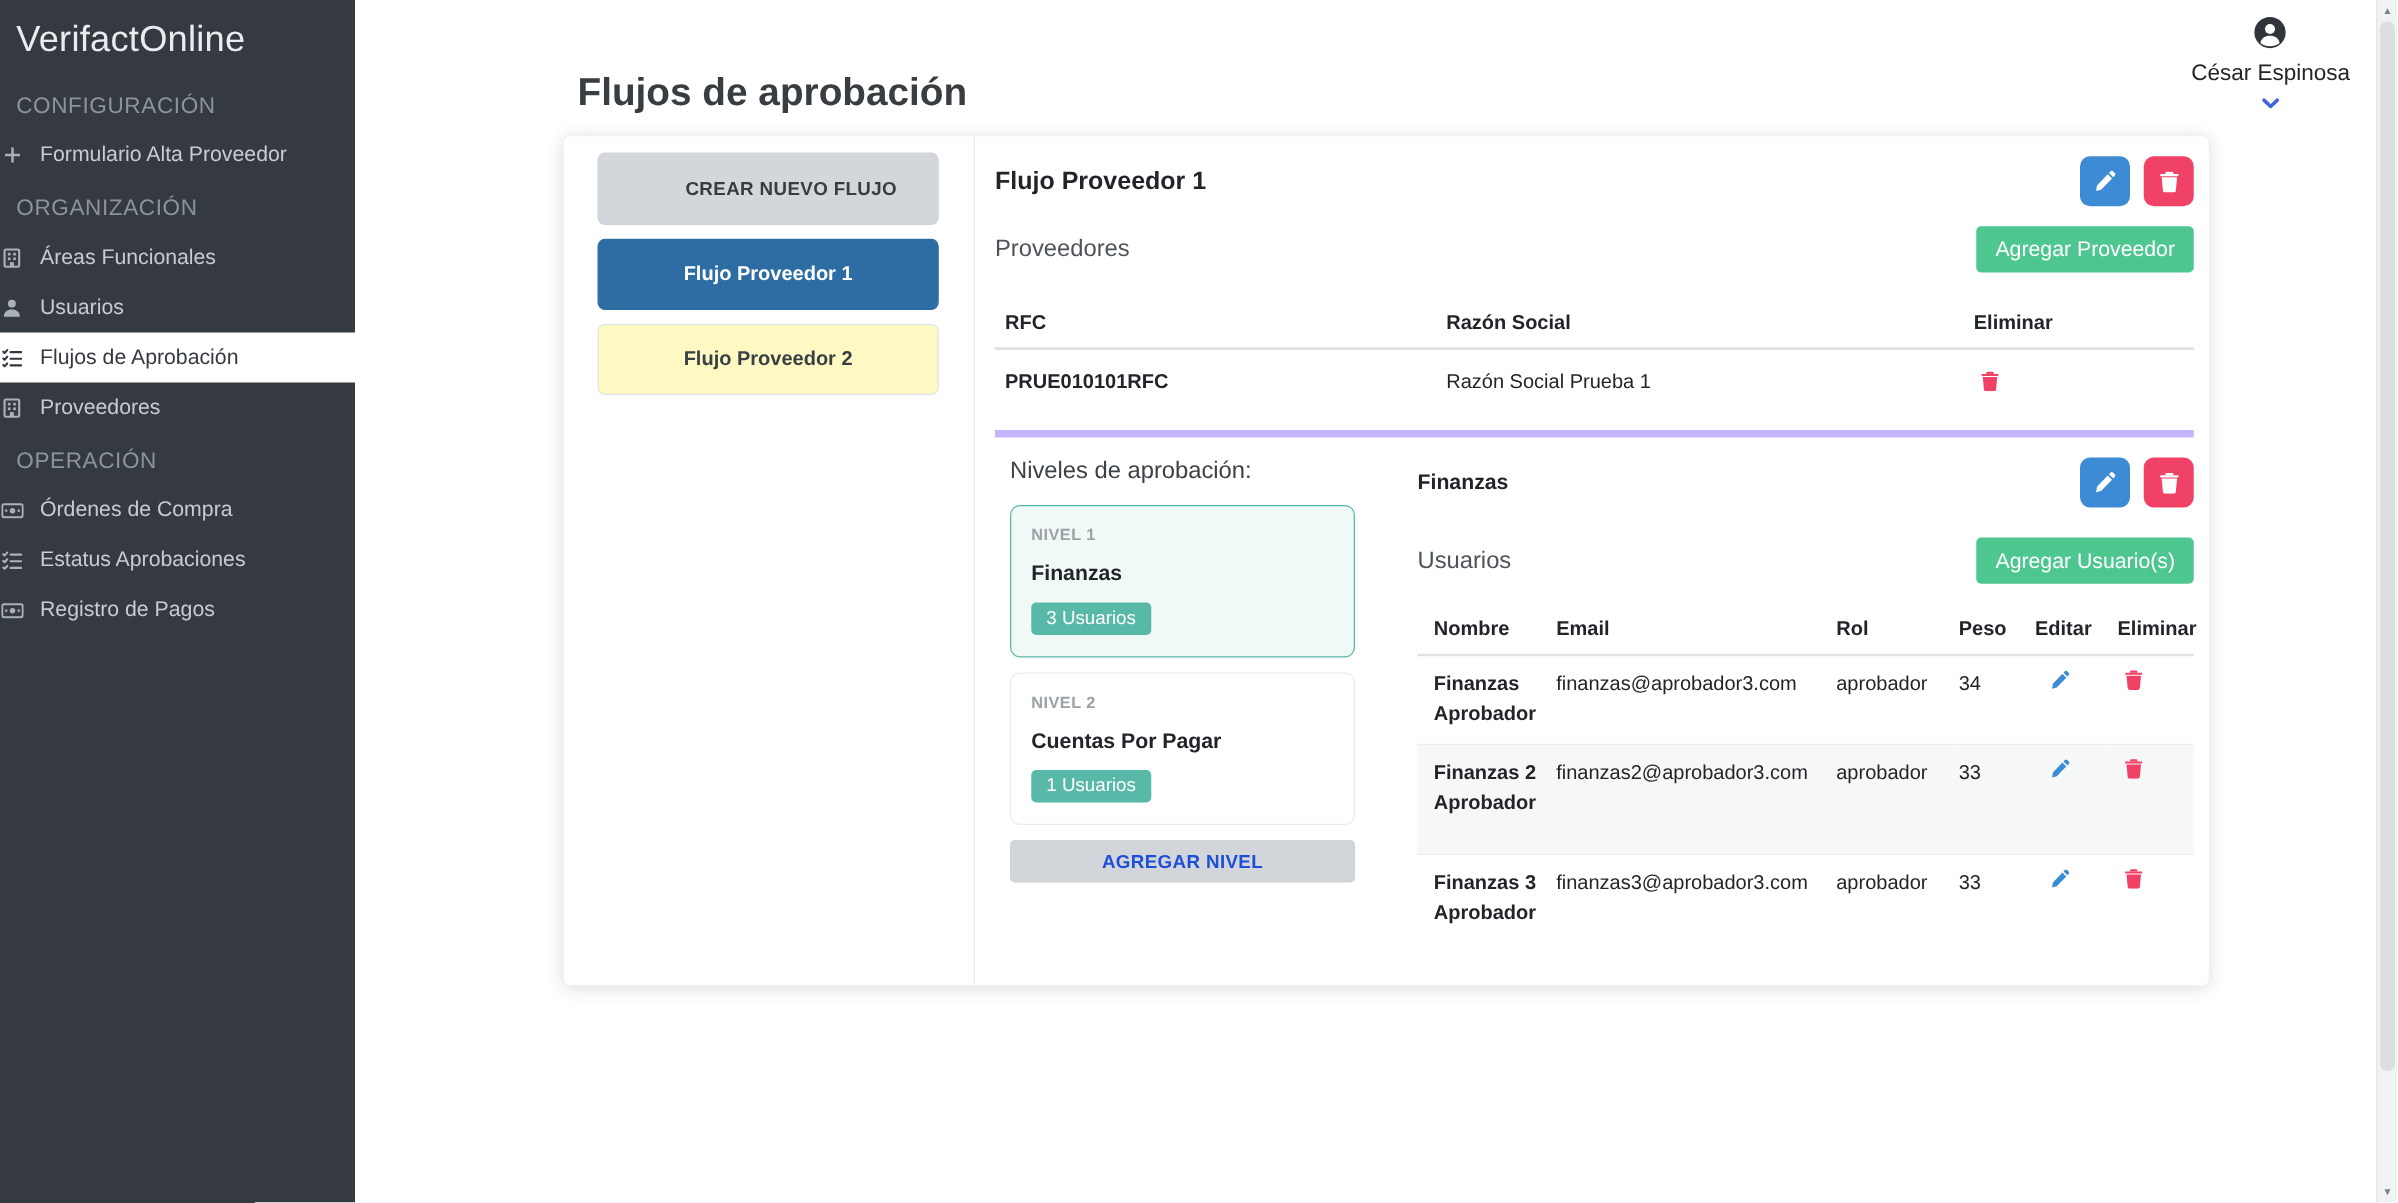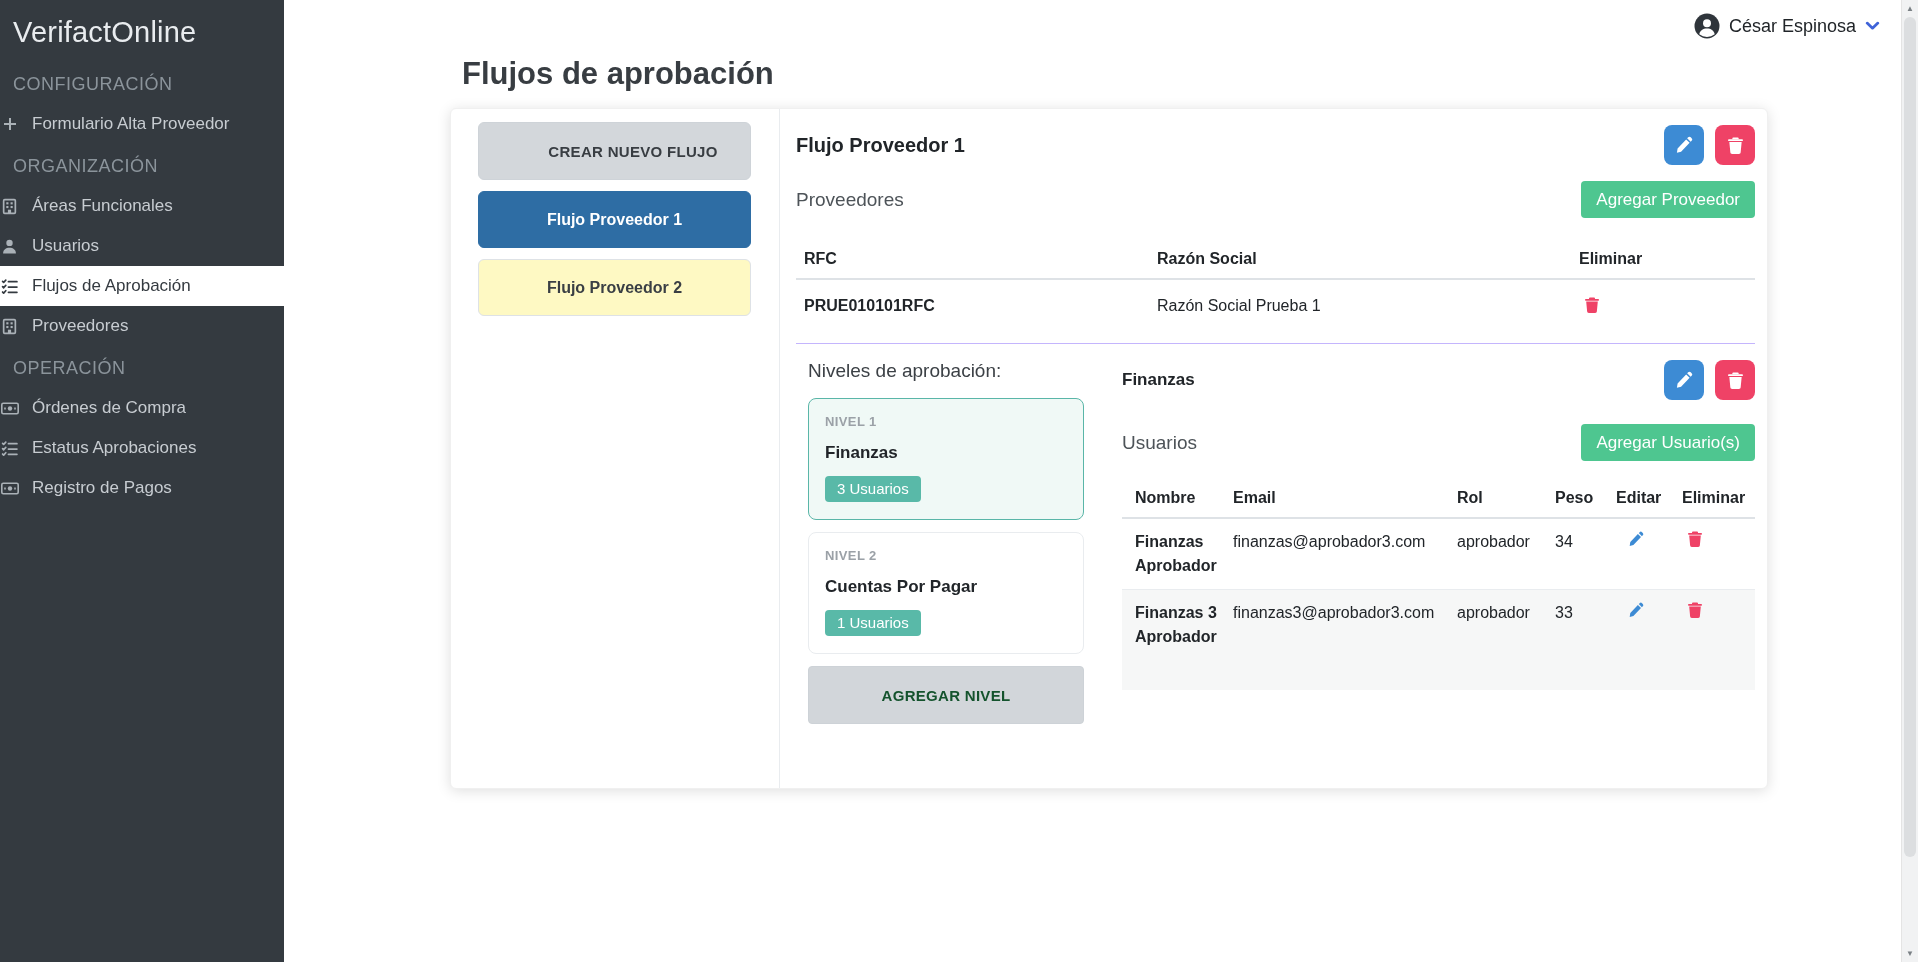"César Espinosa" .user-chip { flex-direction: none -> column }
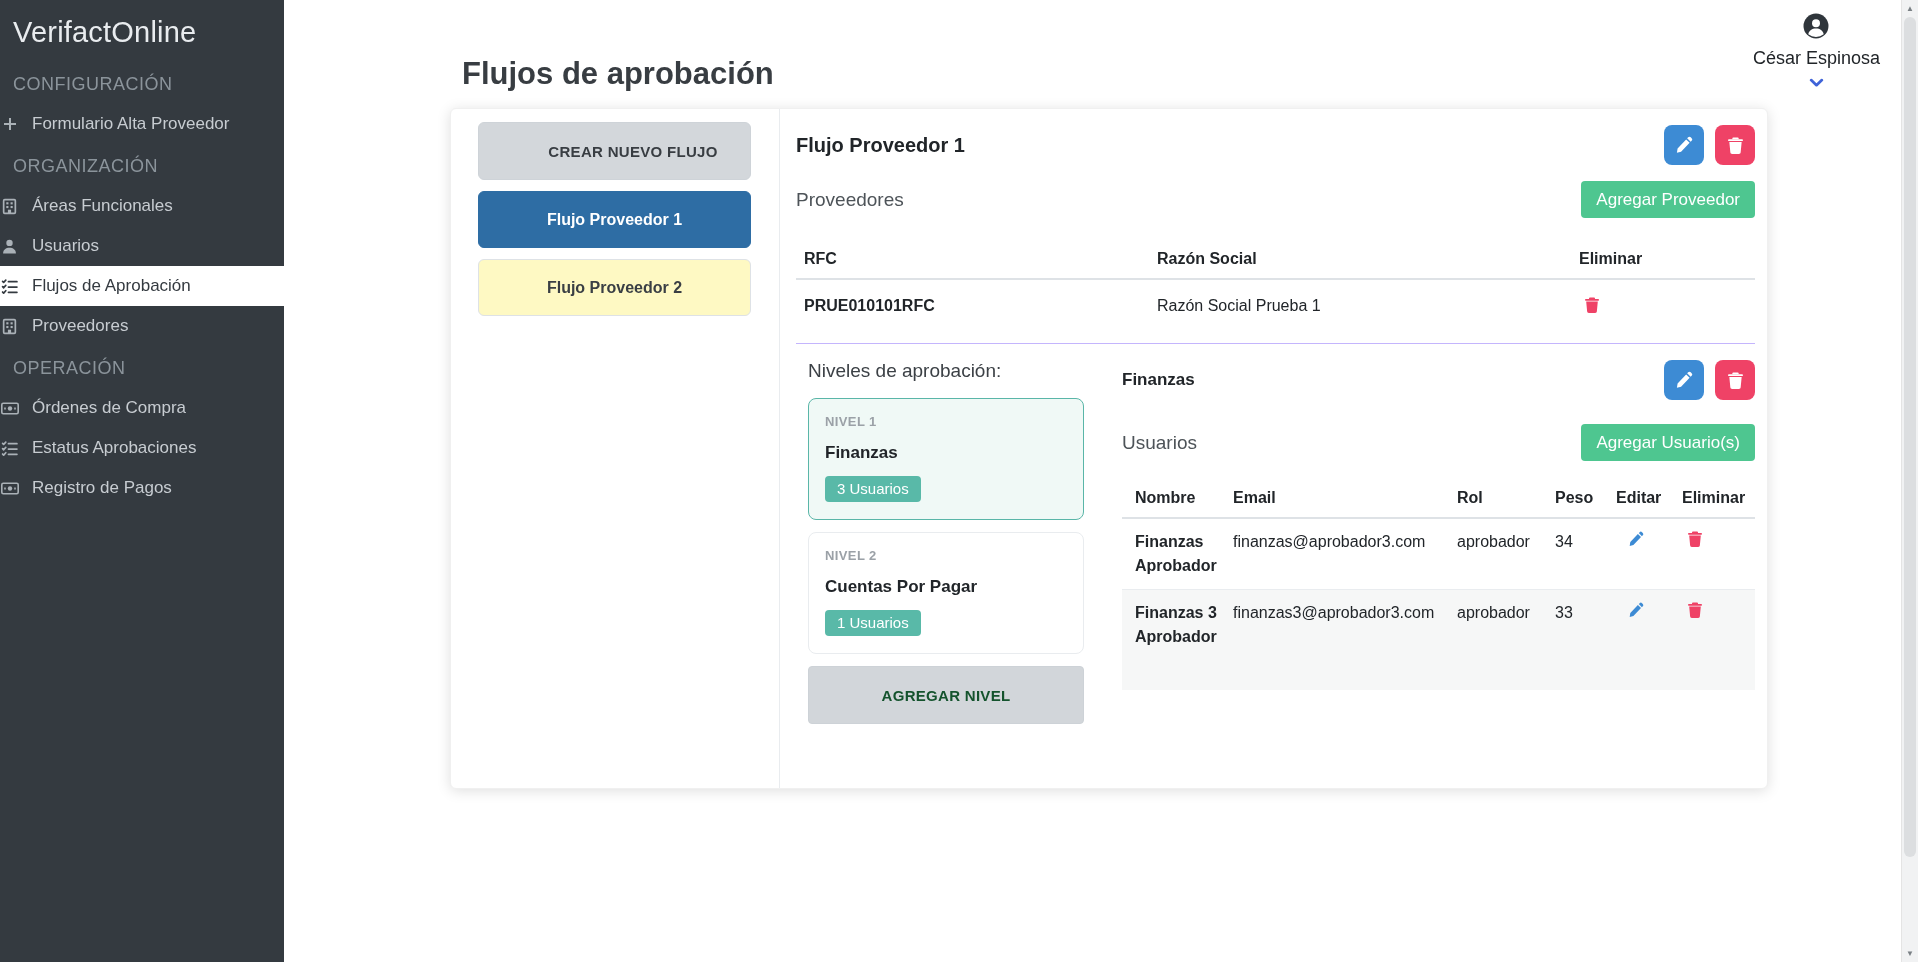"Niveles de aprobación:" .levels-section { border-top: 1px solid #c4b5fd -> 6px solid #c4b5fd; gap: none -> 12px }
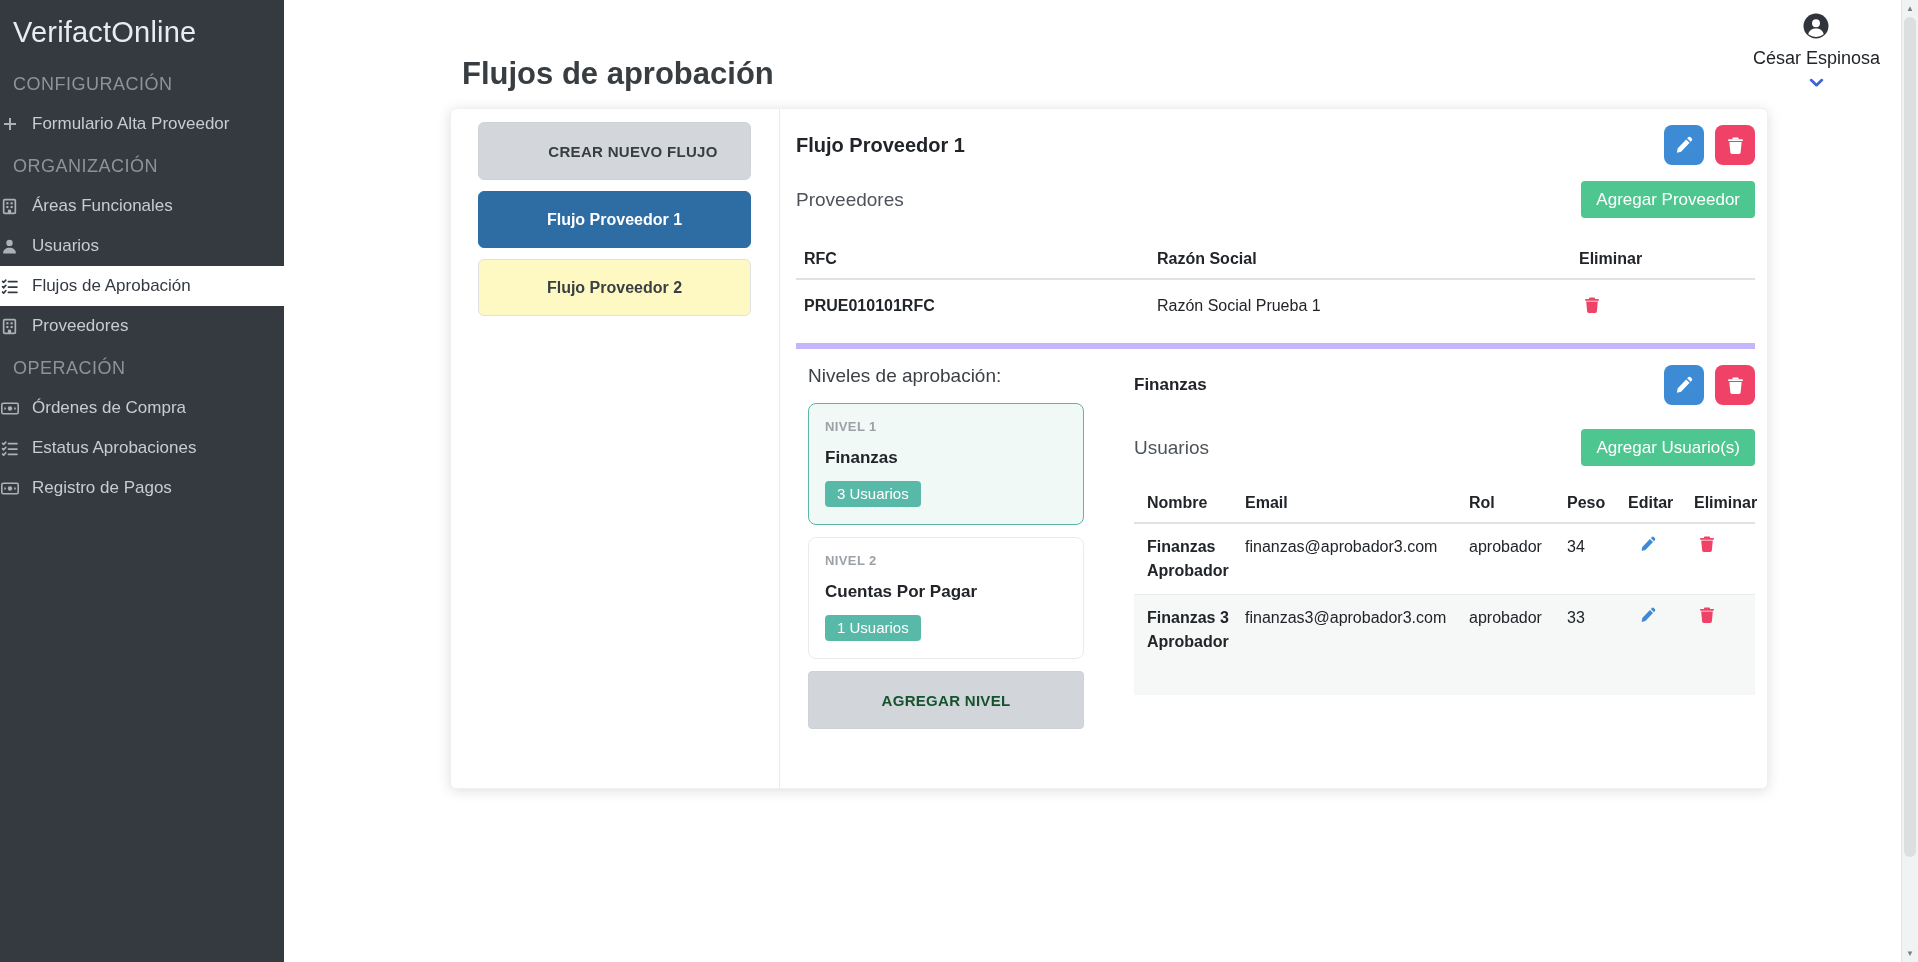"Finanzas 2 Aprobador" tr.r2 { html: none -> <tr> <td>Finanzas 2 Aprobador</td> <td>finanzas2@aprobador3.com</td> <td>aprobador</td> <td>33</td> <td><span> <svg> <path></path> </svg> </span></td> <td><span> <svg> <path></path> <rect></rect> <path></path> </svg> </span></td> </tr> }
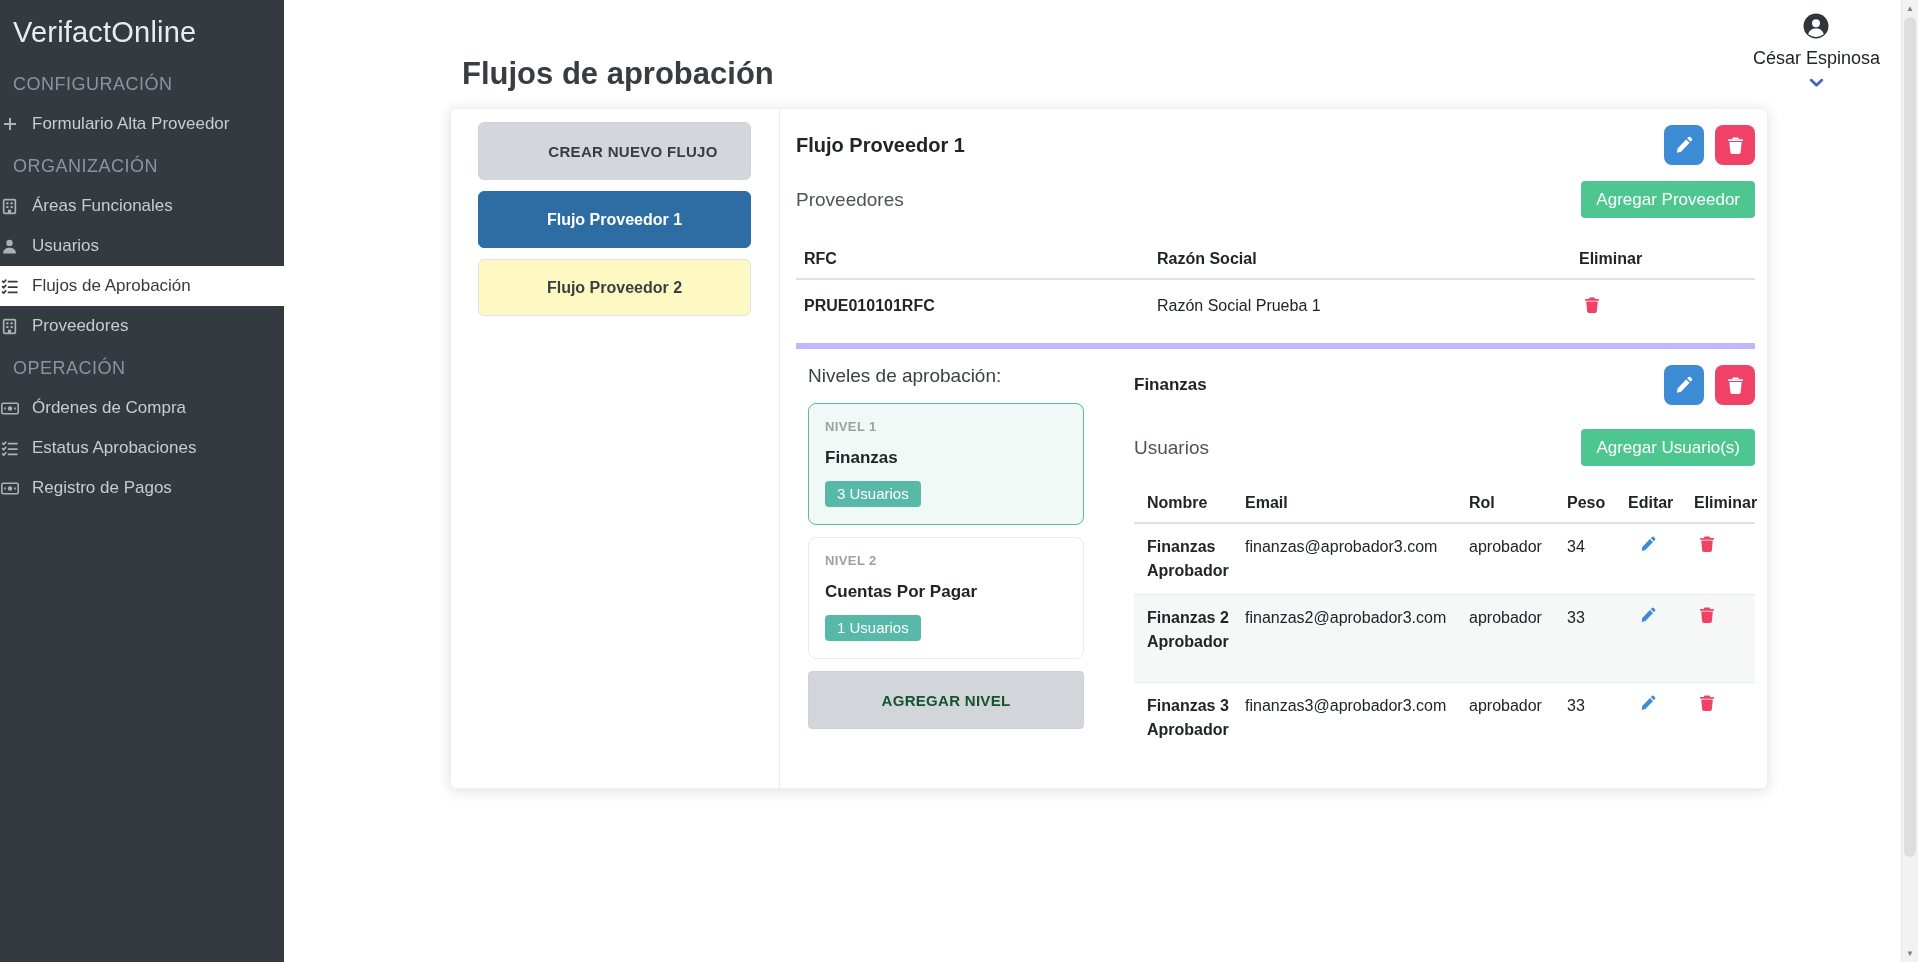"AGREGAR NIVEL" .btn-add-level { color: #14532d -> #1d4ed8; height: 58px -> 34px }
